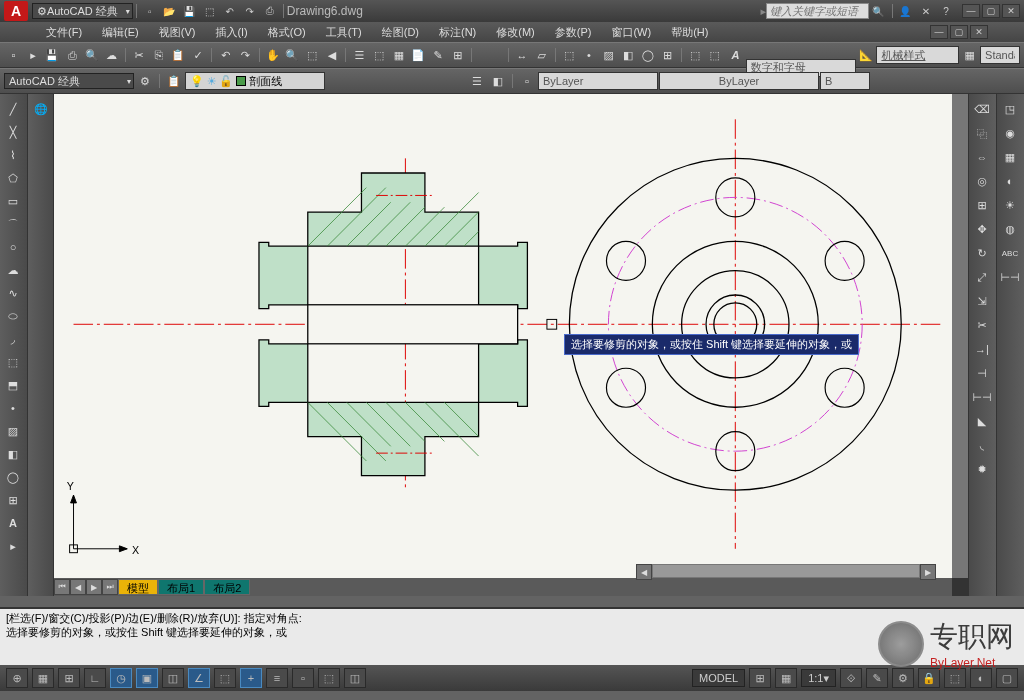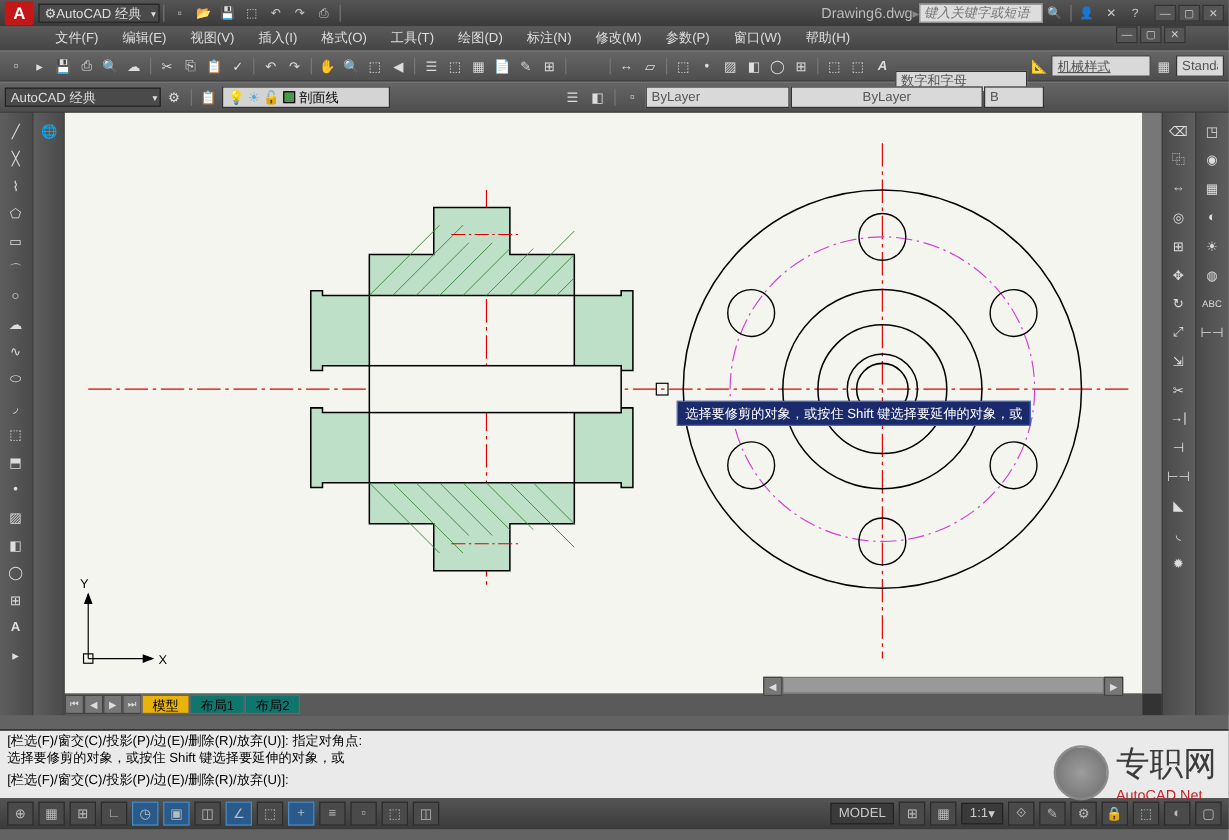"Drawing6.dwg" .doc-title { text-align: right -> left }
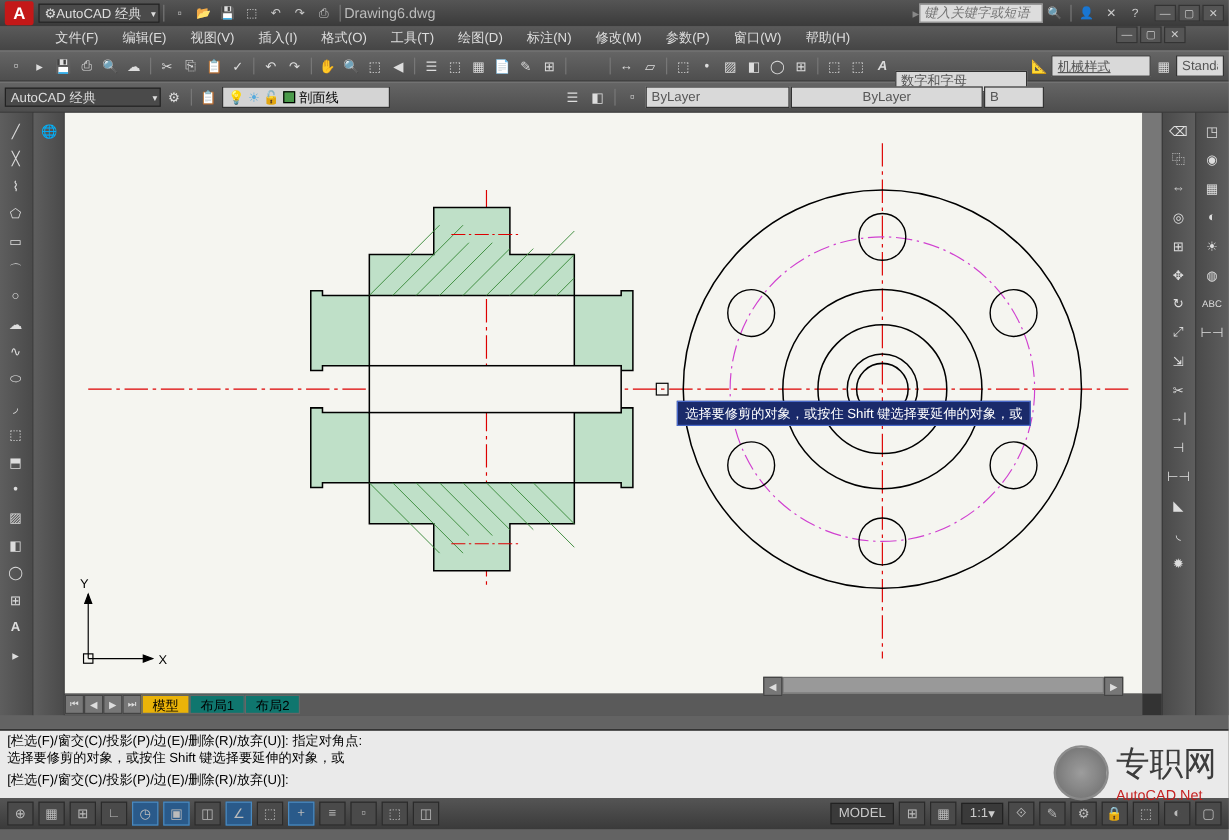"文件(F)" .menubar { align-items: flex-start -> center }
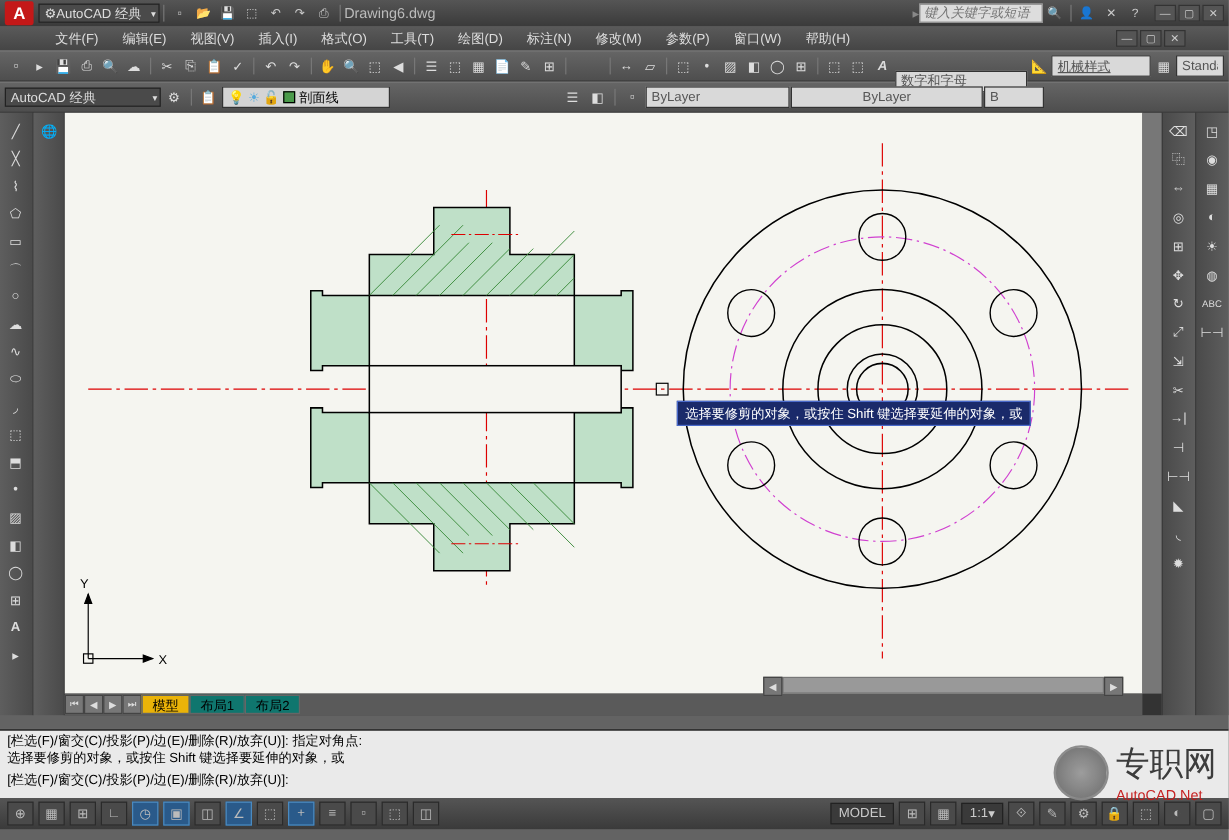"[栏选(F)/窗交(C)/投影(P)/边(E)/删除(R)/放弃(U)]:" div { html: <div>[栏选(F)/窗交(C)/投影(P)/边(E)/删除(R)/放弃(U)]:</div> -> none }
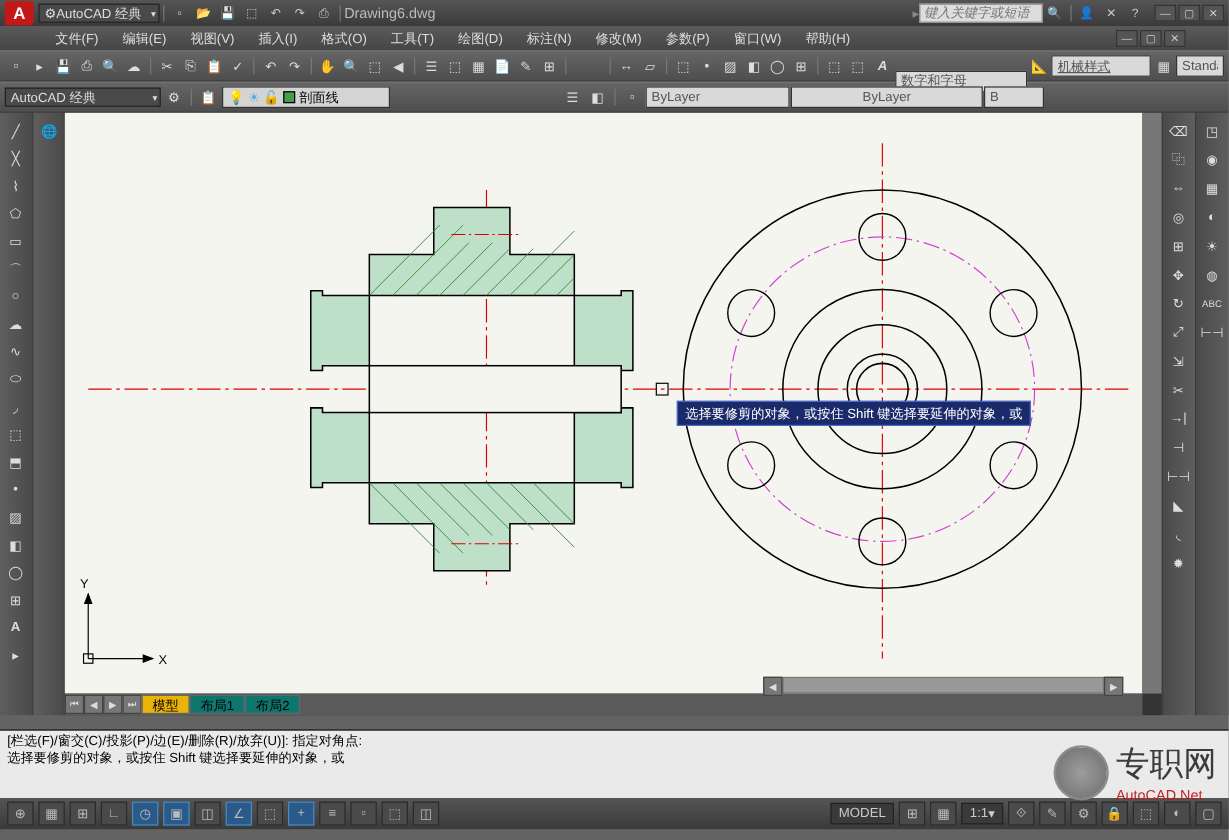"AutoCAD.Net" div.wm-sub { text: AutoCAD.Net -> ByLayer.Net }
